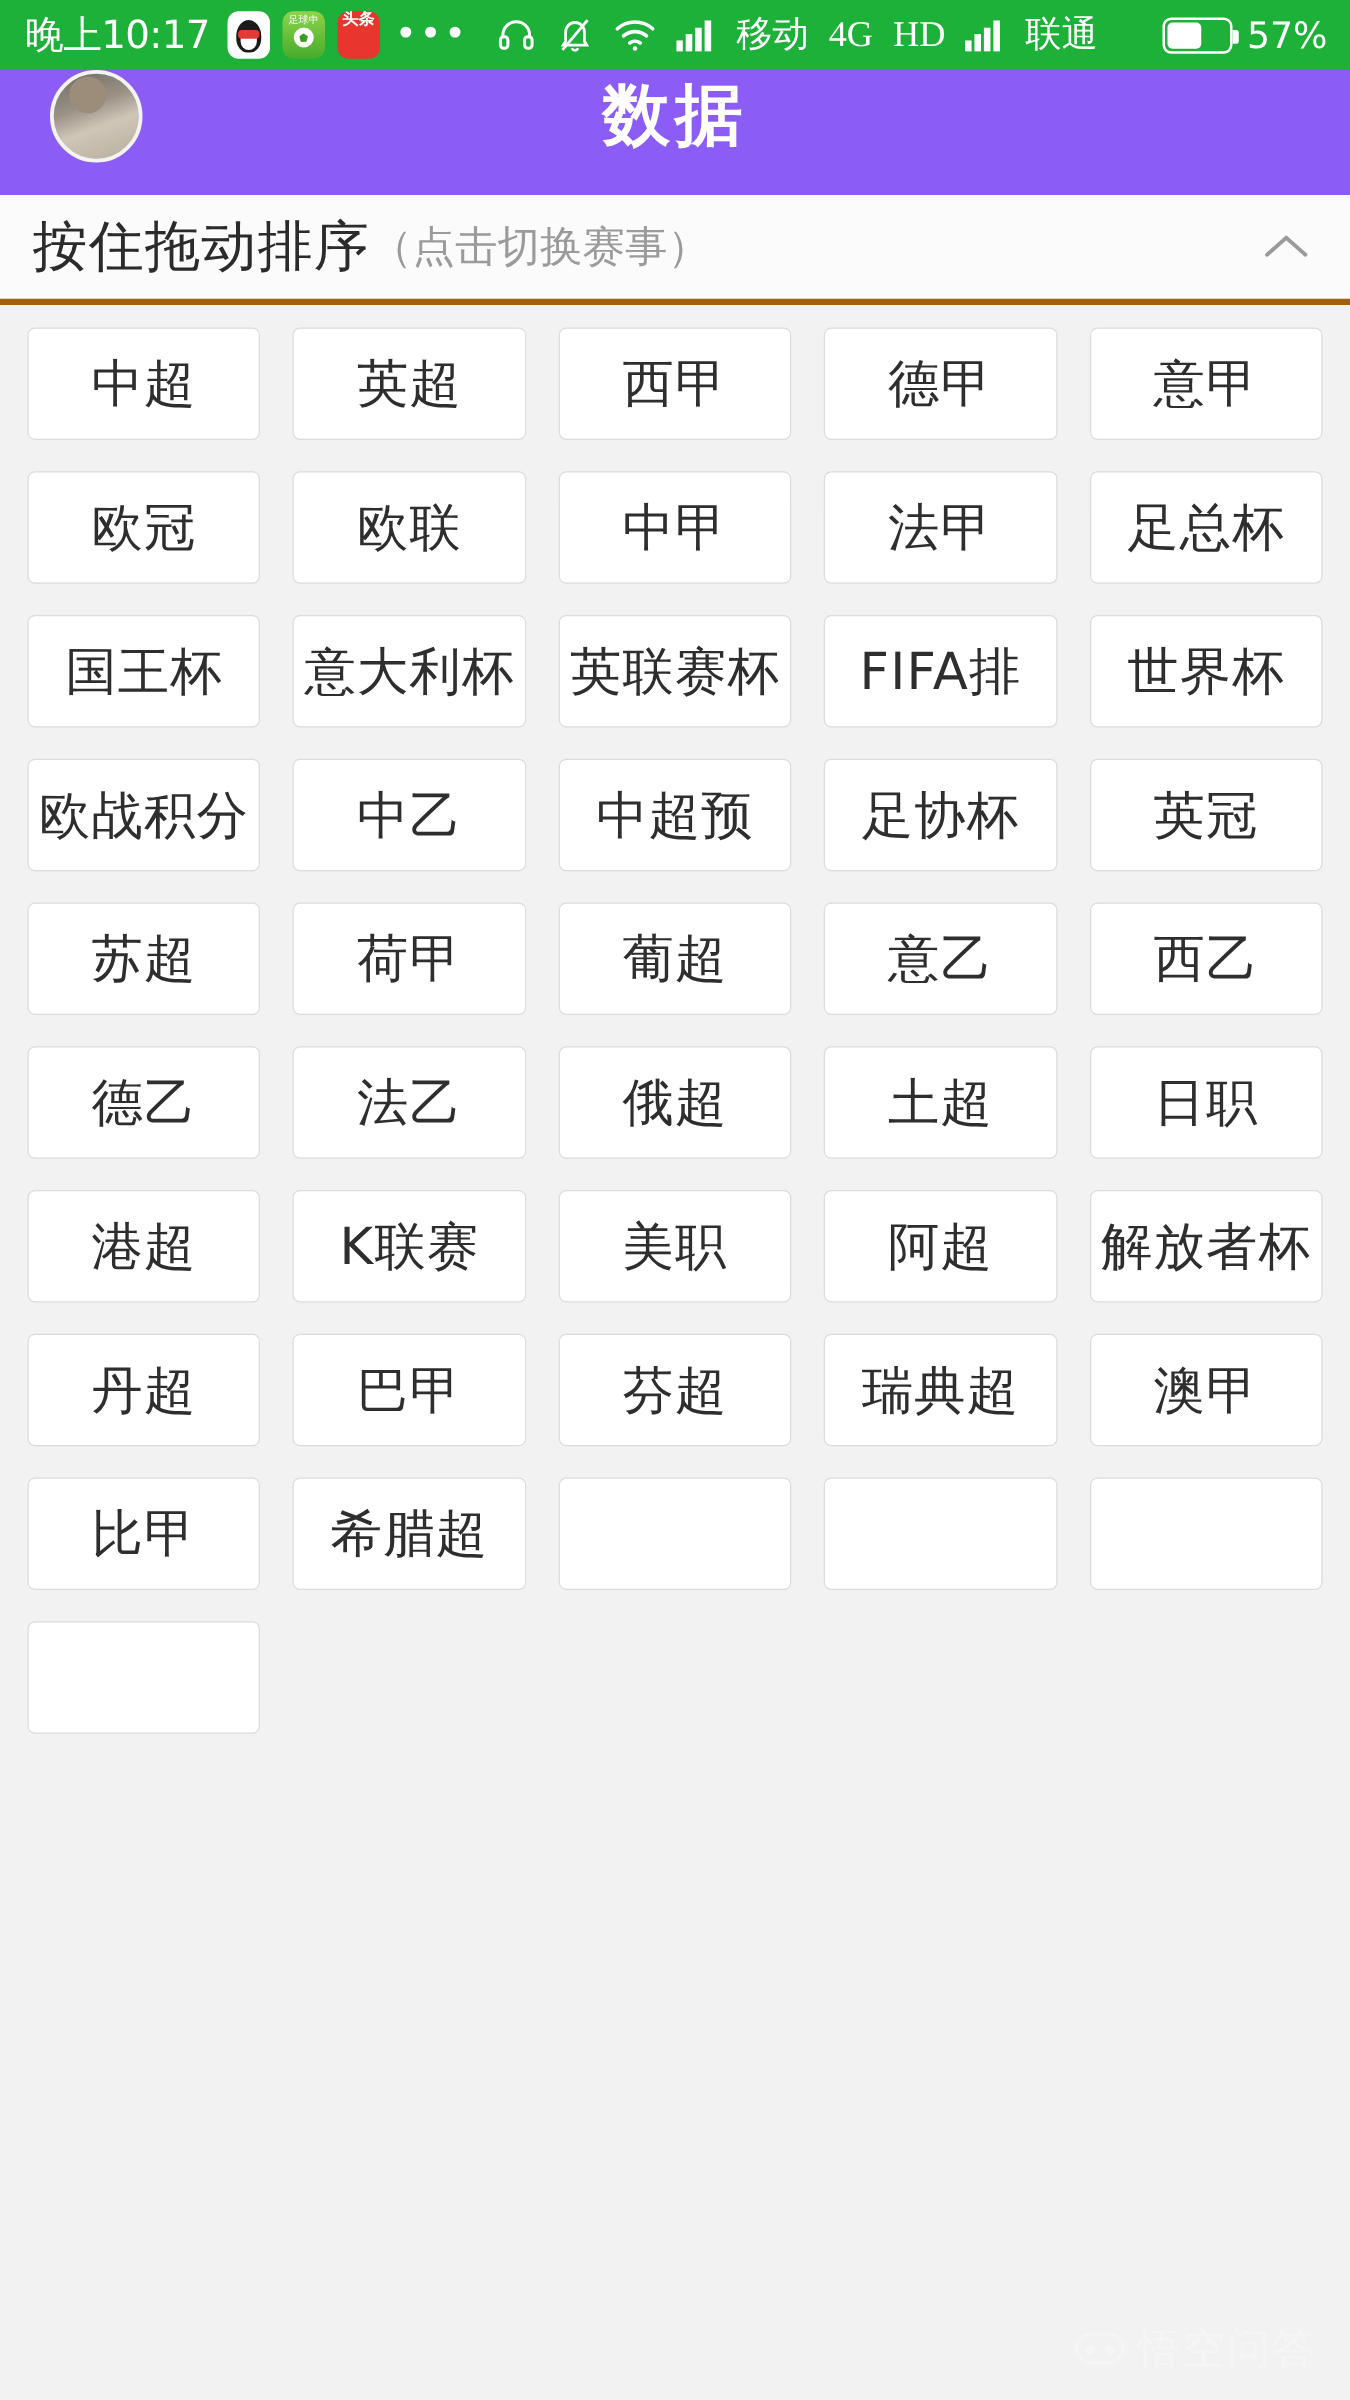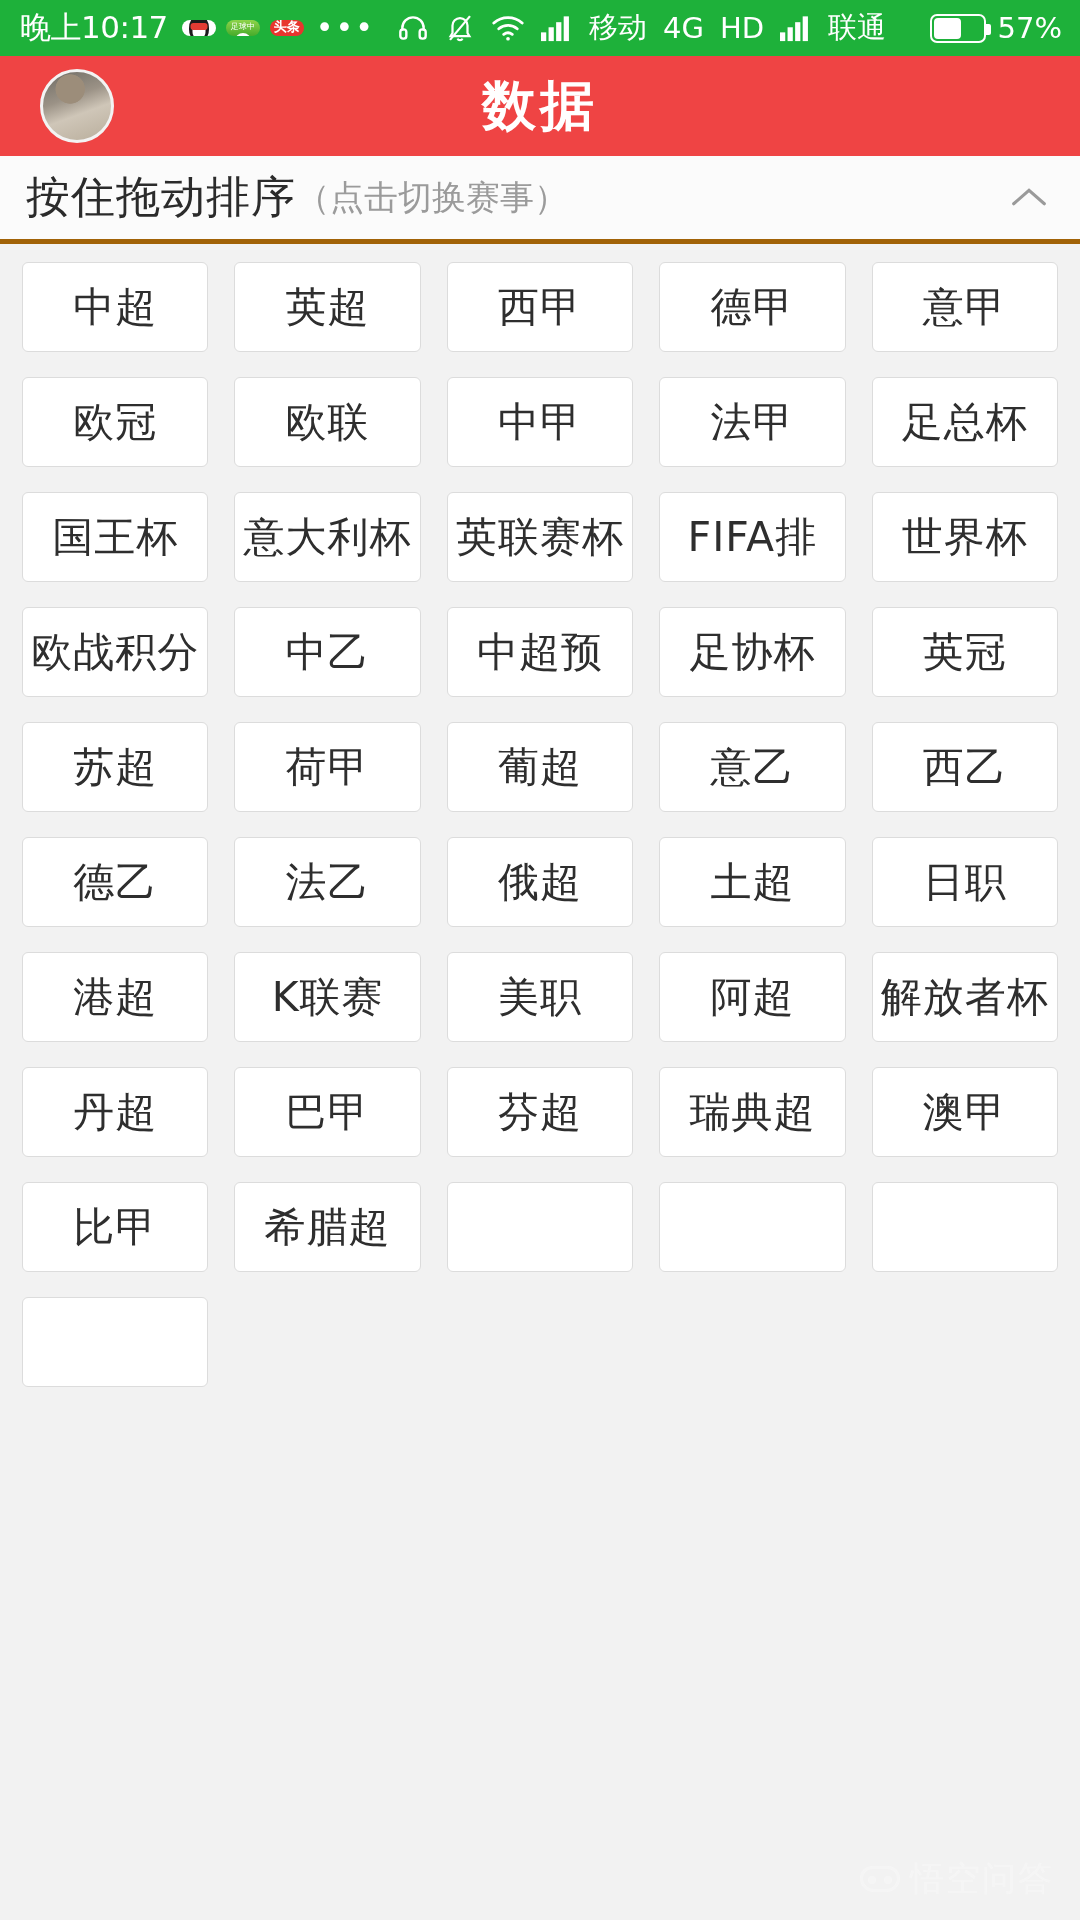"足球中" .app-ico { height: 16px -> 38px }
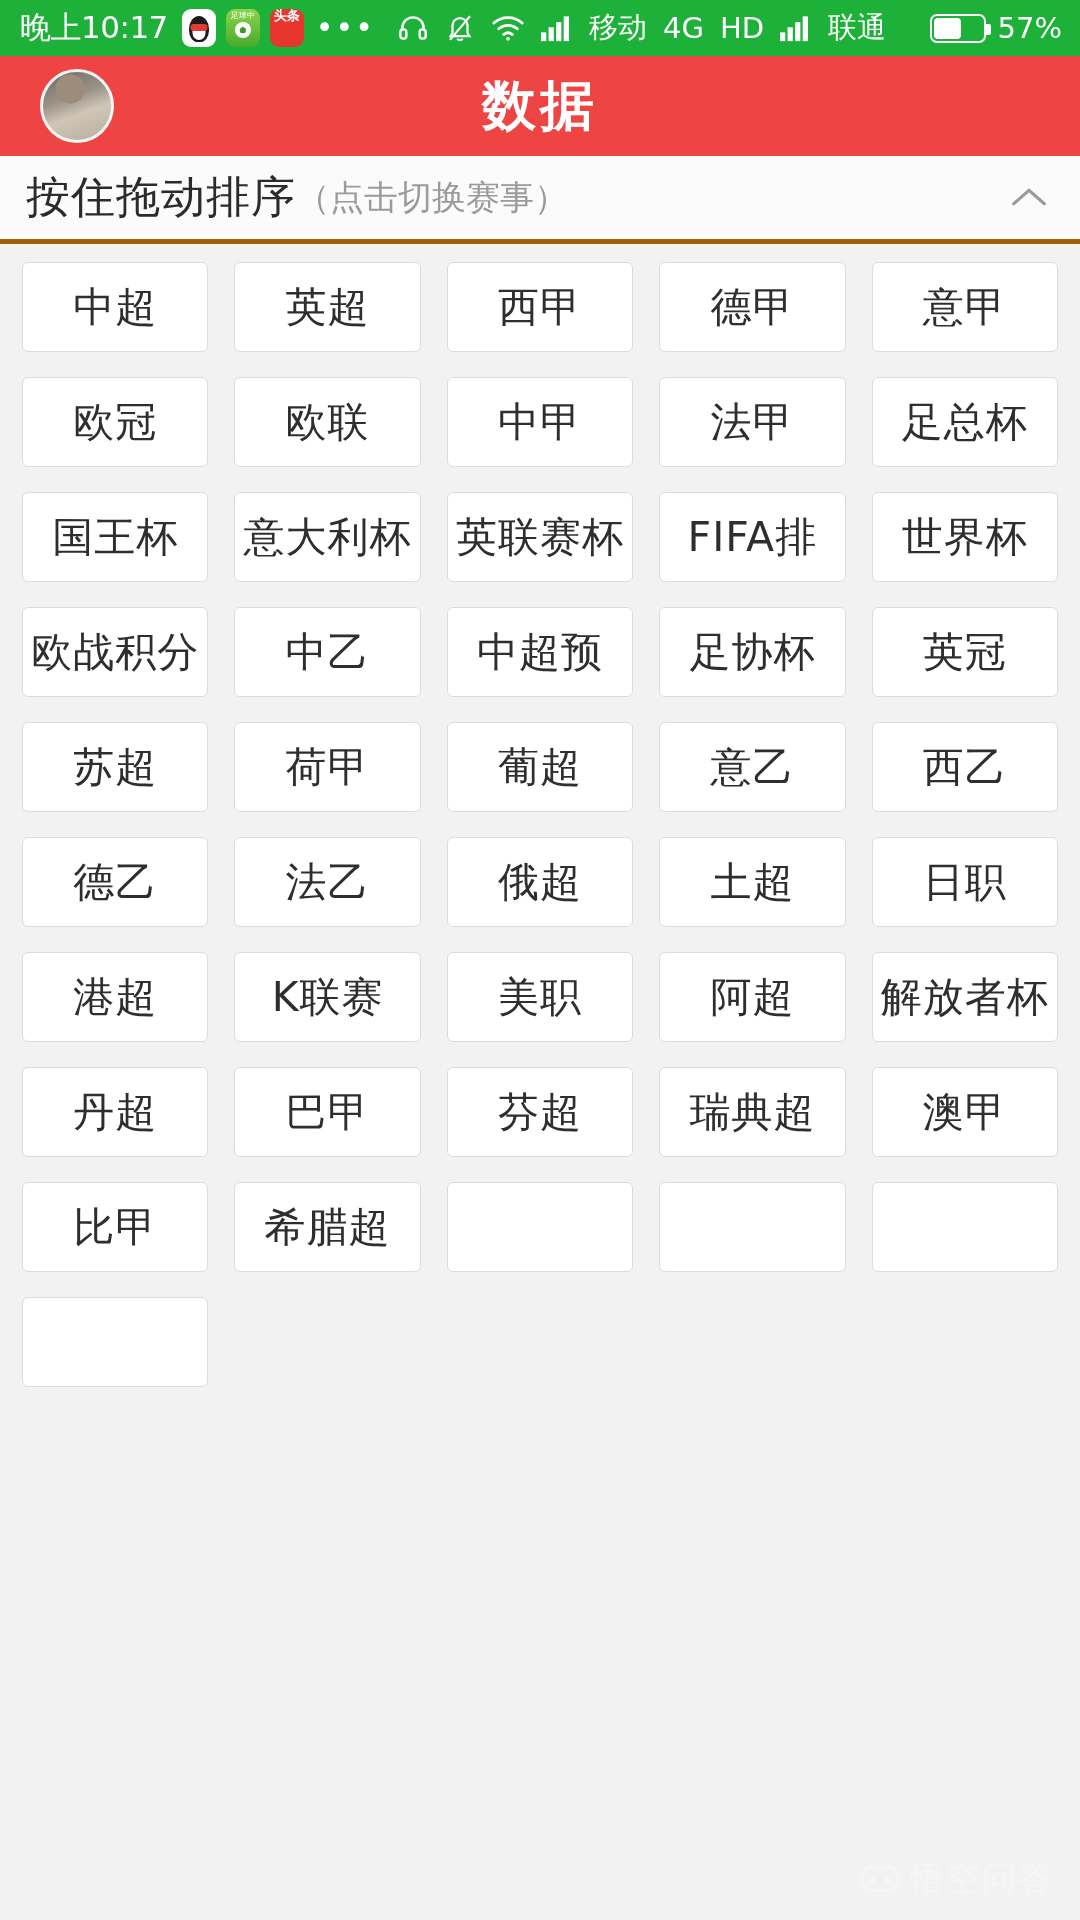"移动" .sb-mid { font-family: none -> Liberation Serif, serif }
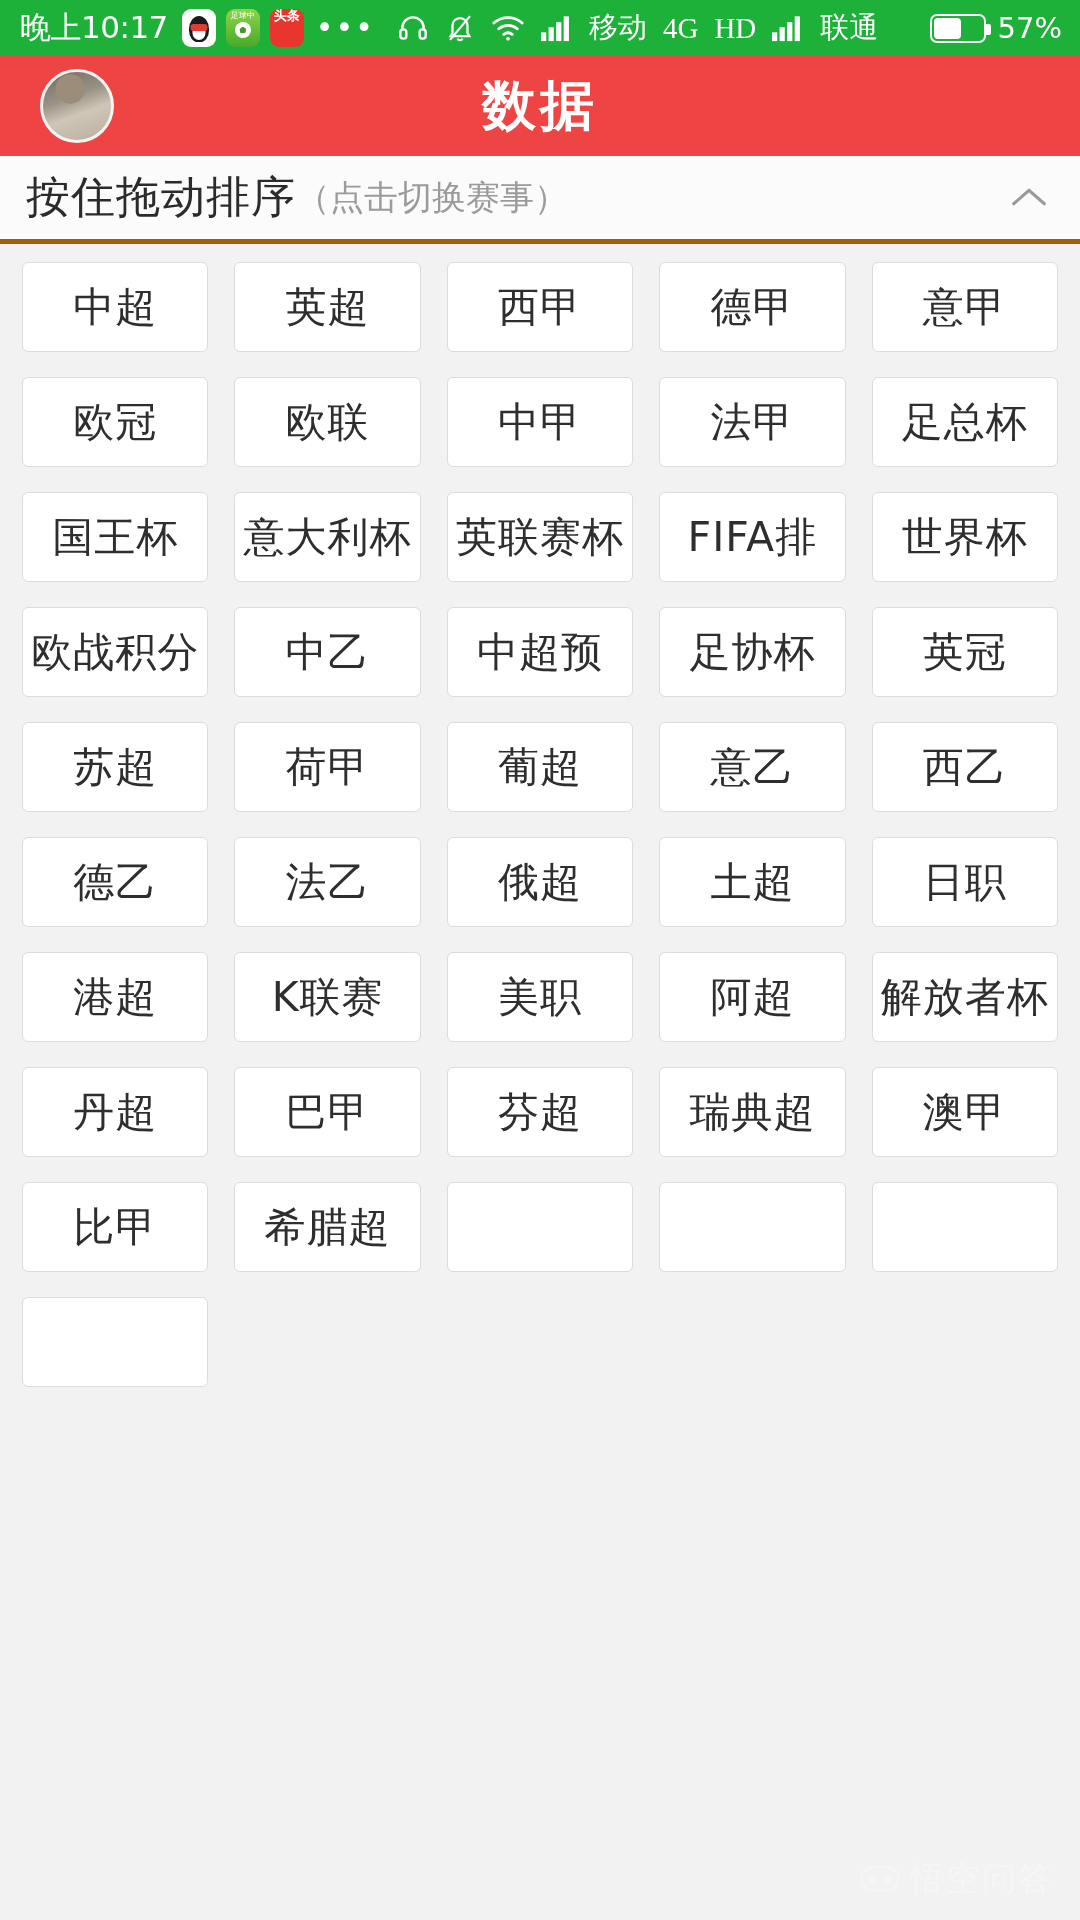"数据" .titlebar { align-items: center -> flex-start; background: #ef4444 -> #8b5cf6 }
